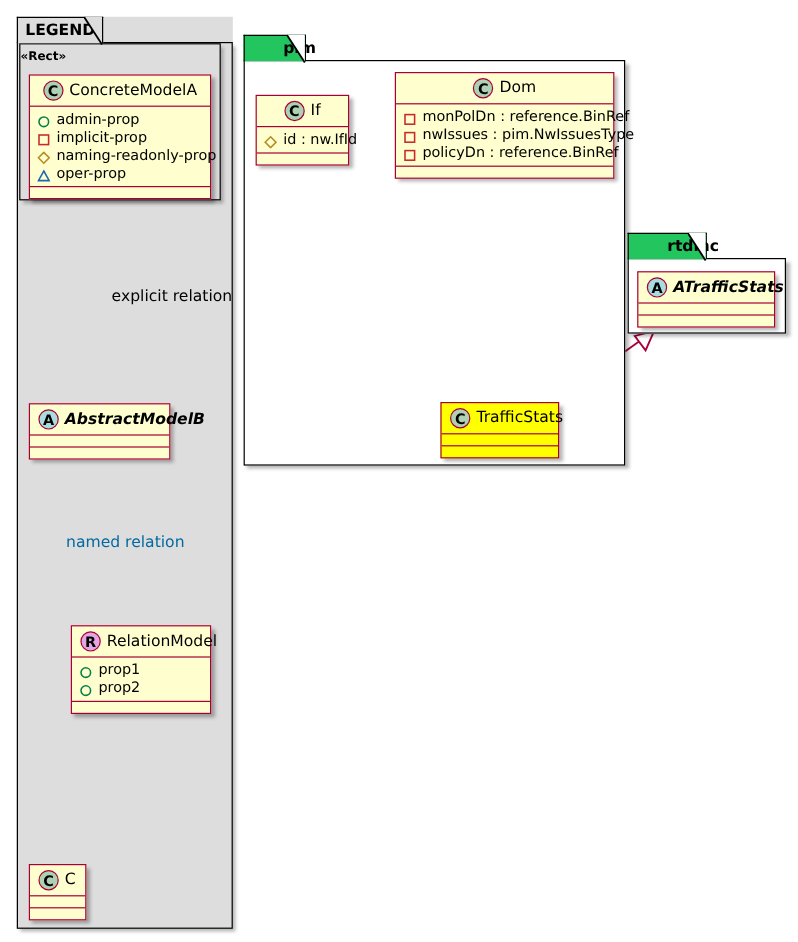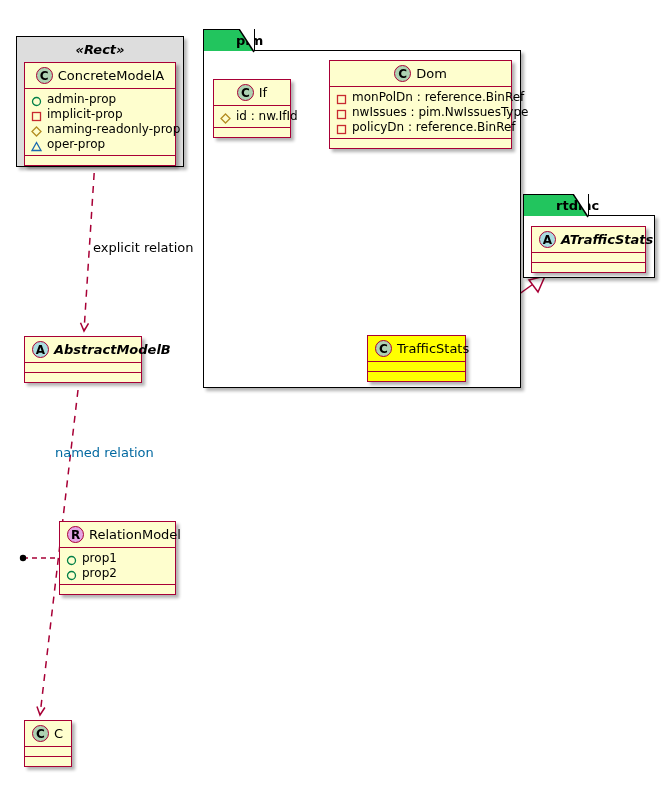"LEGEND" div.pkg { html: none -> <div> <div> <span>LEGEND</span> <svg> <path></path> <path></path> </svg> </div> <div></div> </div> }
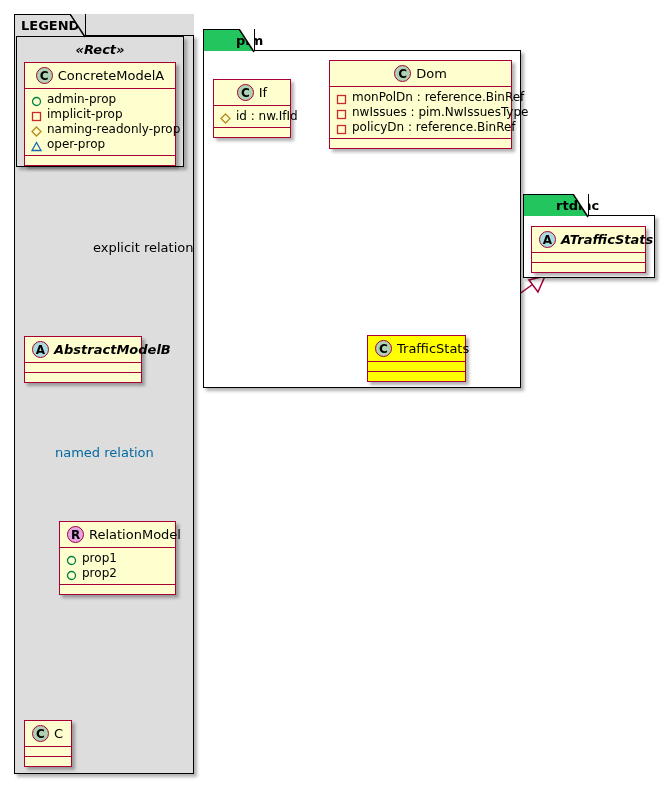"«Rect»" .rect-stereo { font-size: 13px -> 10px; font-style: italic -> none; text-align: center -> left }
